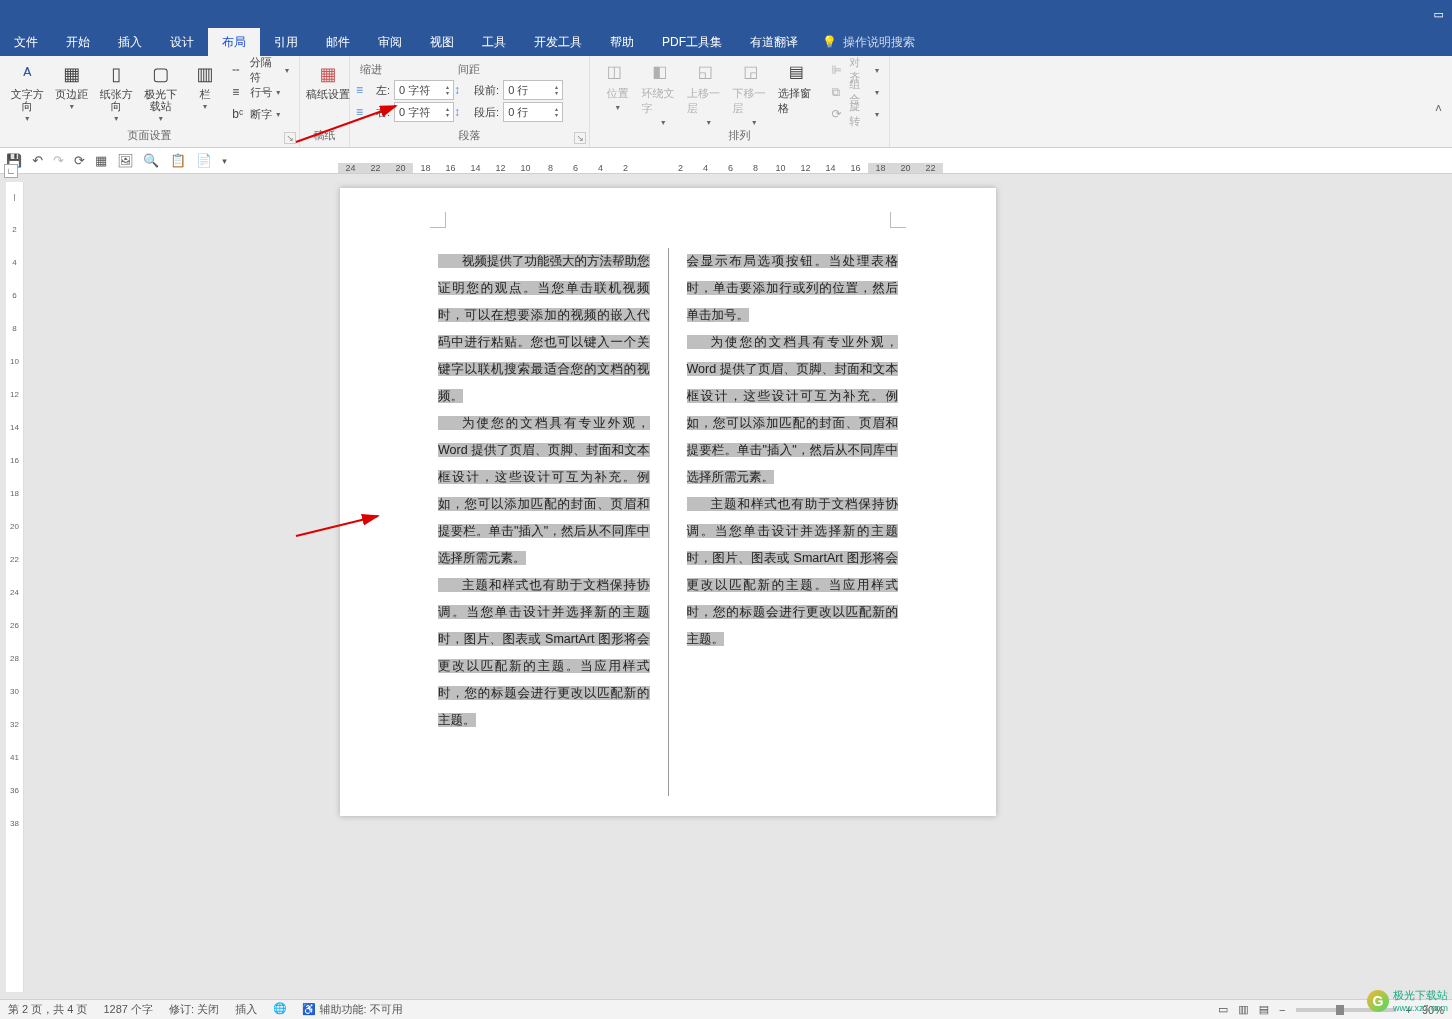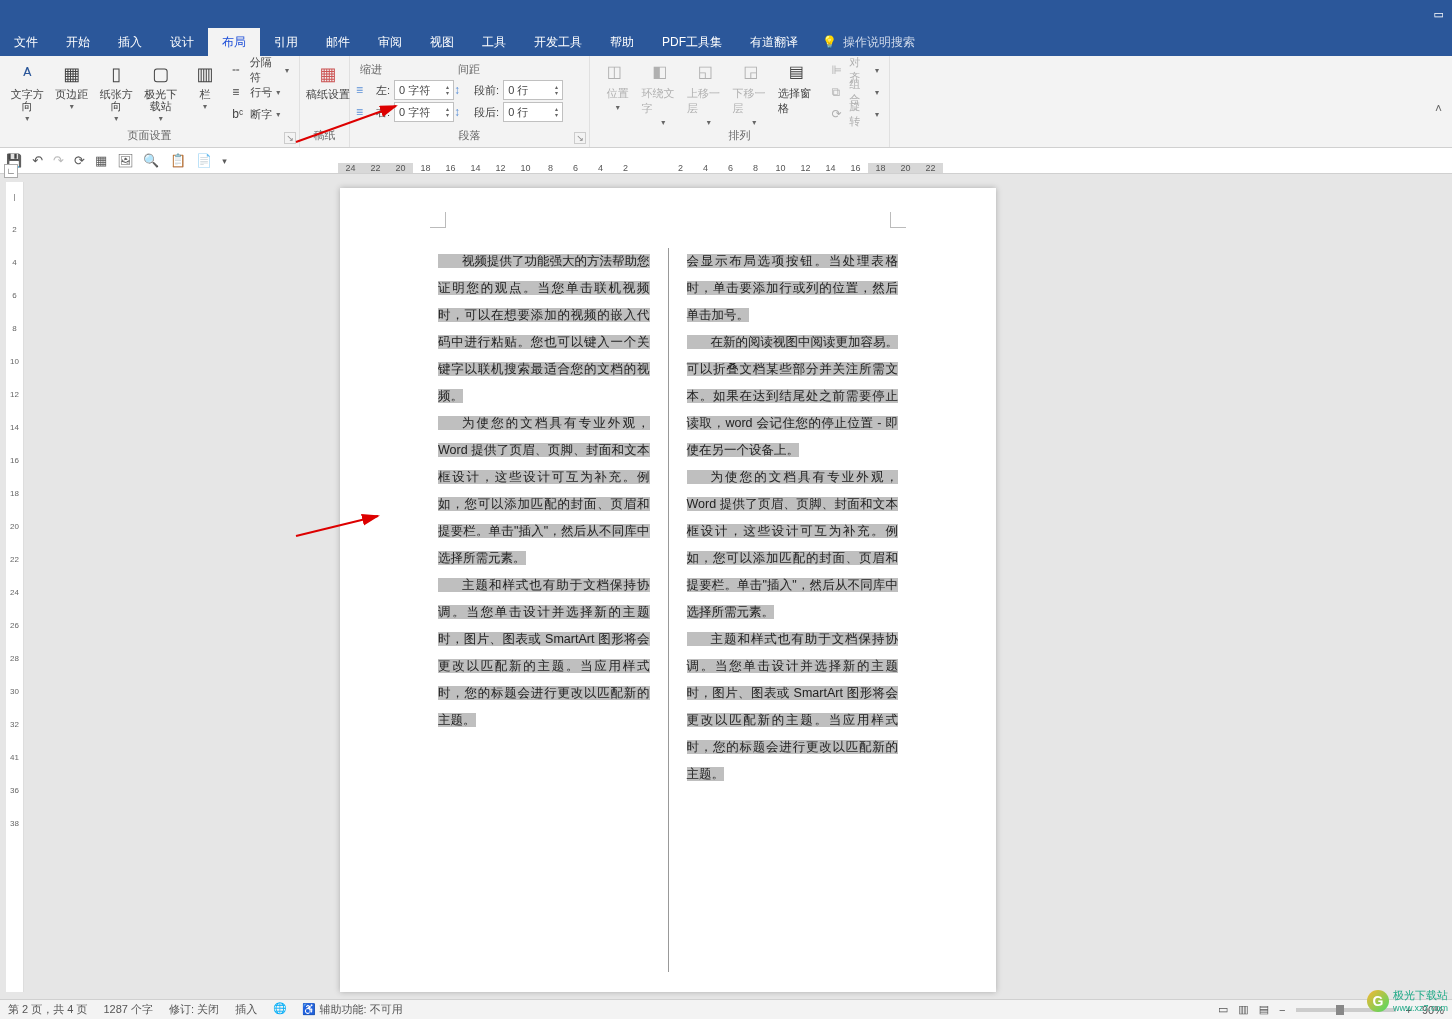"视频提供了功能强大的方法帮助您证明您的观点。当您单击联机视频时，可以在想要添加的" .page { height: 804px -> 628px }
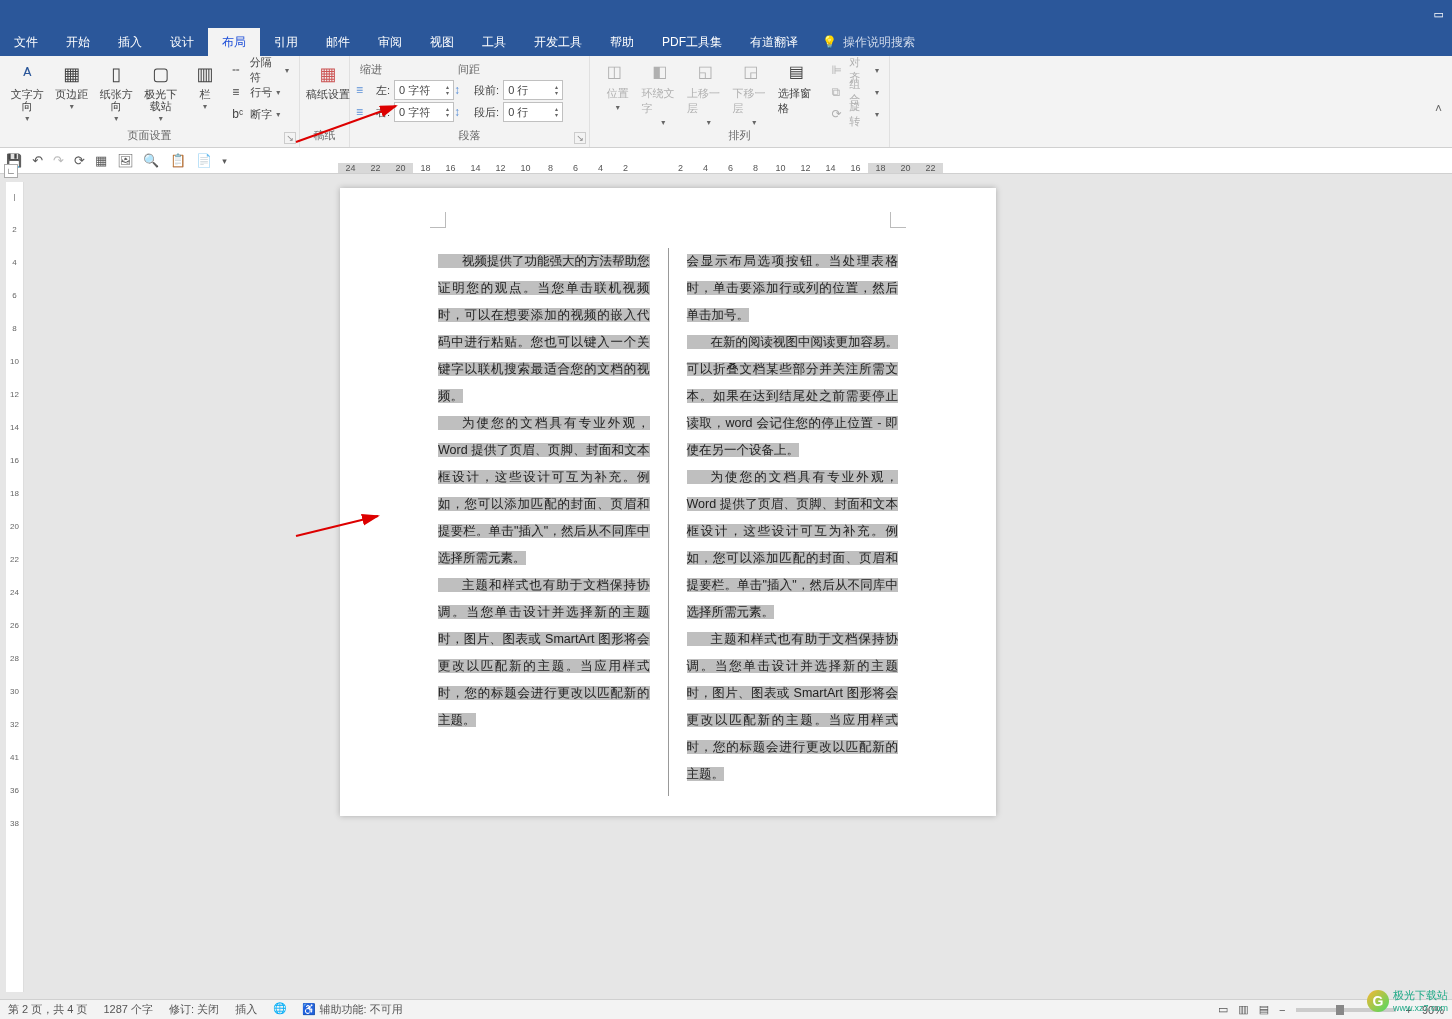"在新的阅读视图中阅读更加容易。可以折叠文档某些部分并关注所需文本。如果在达到结尾" p { html: <p><span>在新的阅读视图中阅读更加容易。可以折叠文档某些部分并关注所需文本。如果在达到结尾处之前需要停止读取，word 会记住您的停止位置 - 即使在另一个设备上。</span></p> -> none }
